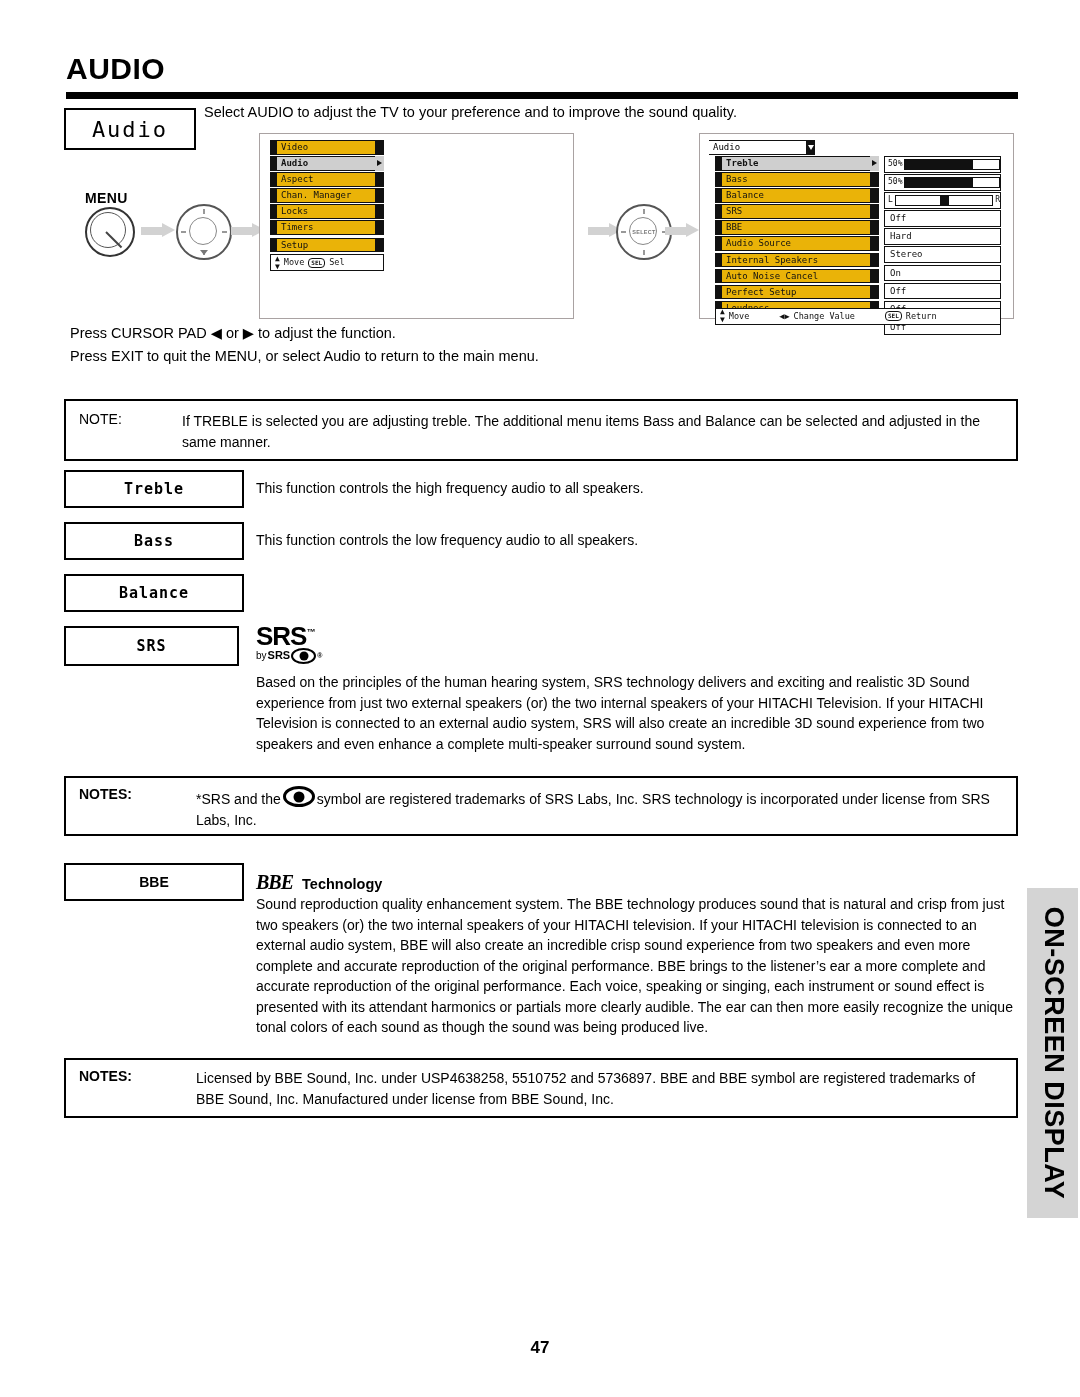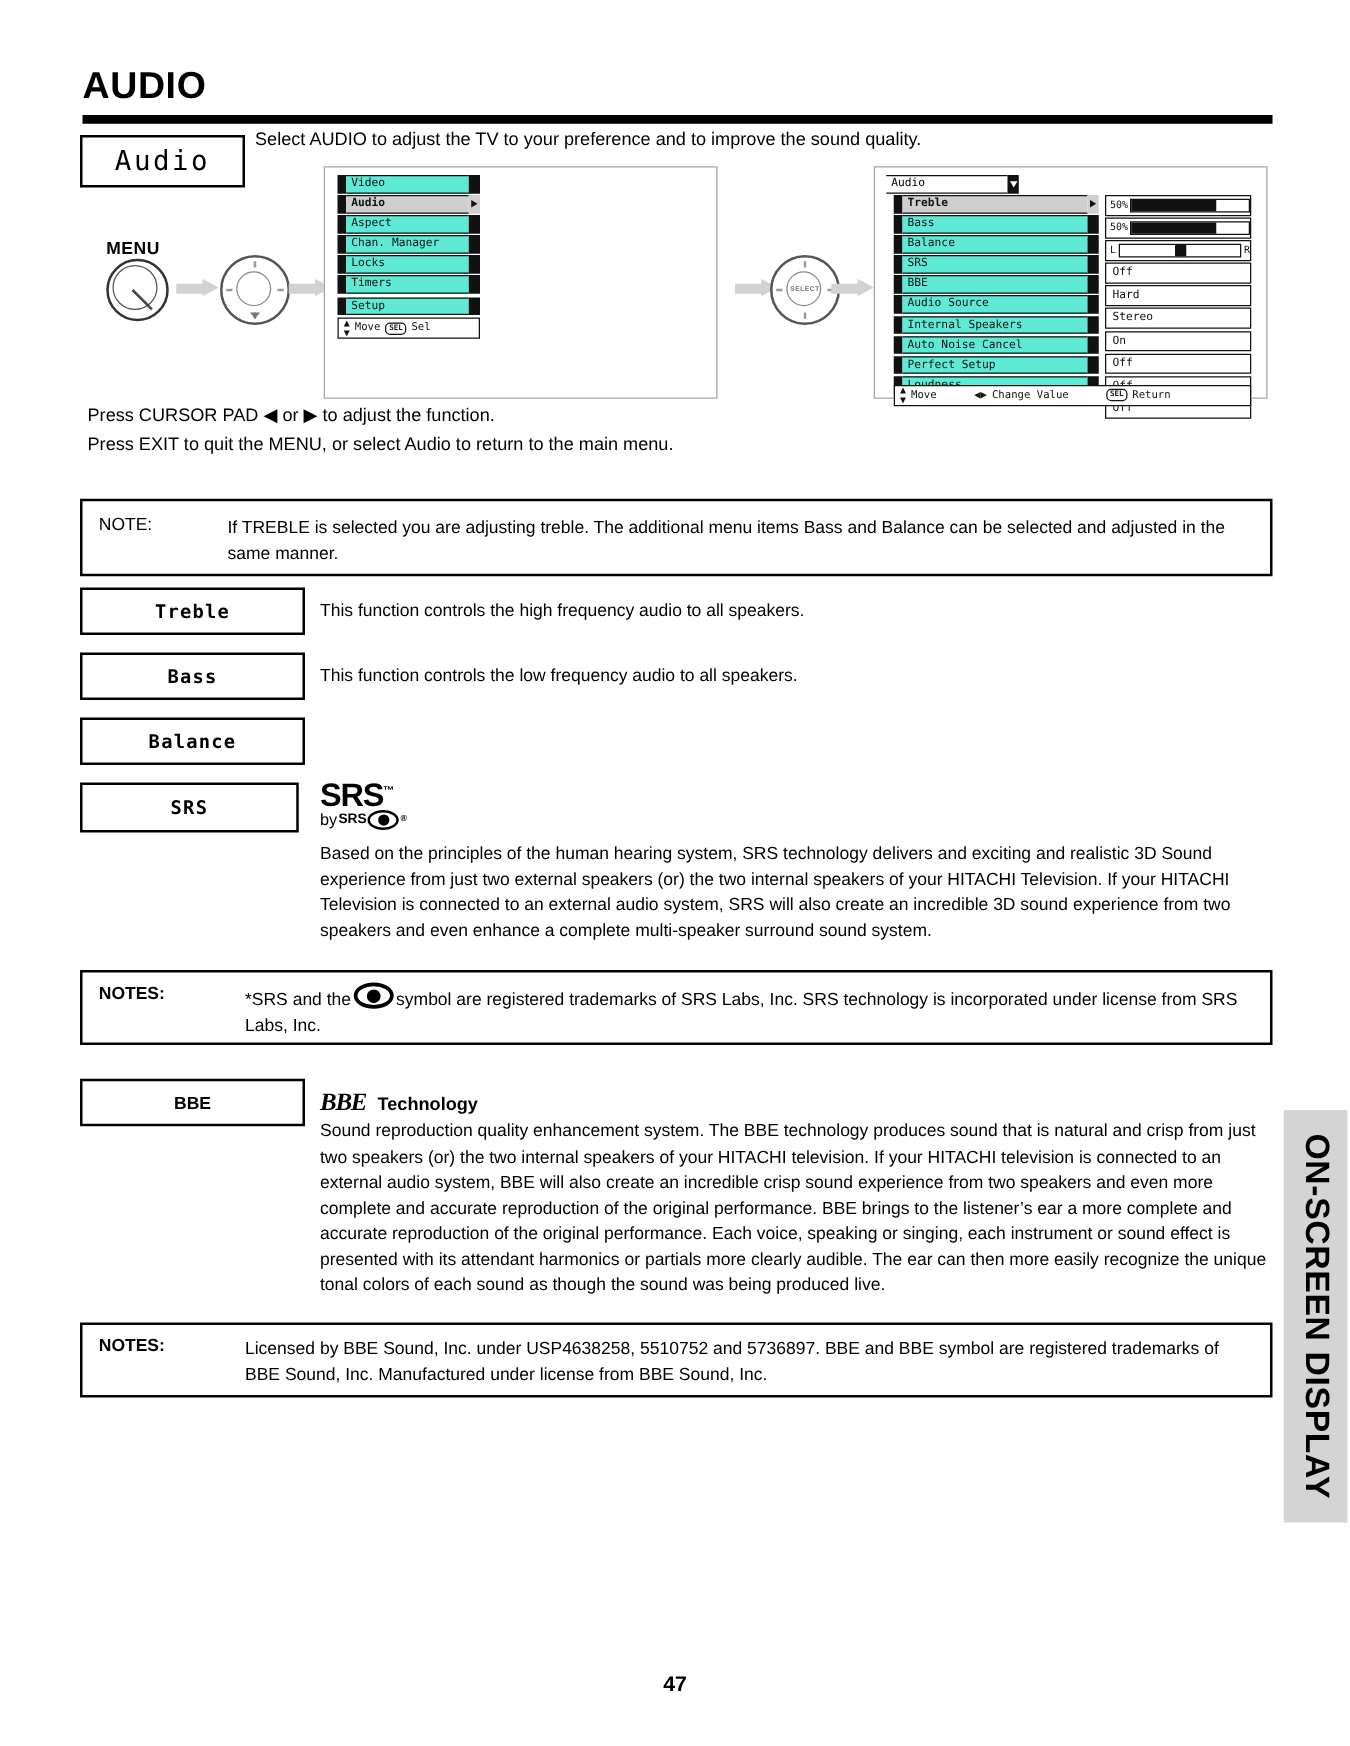"Video" .lbl { background: #5eead4 -> #eab308 }
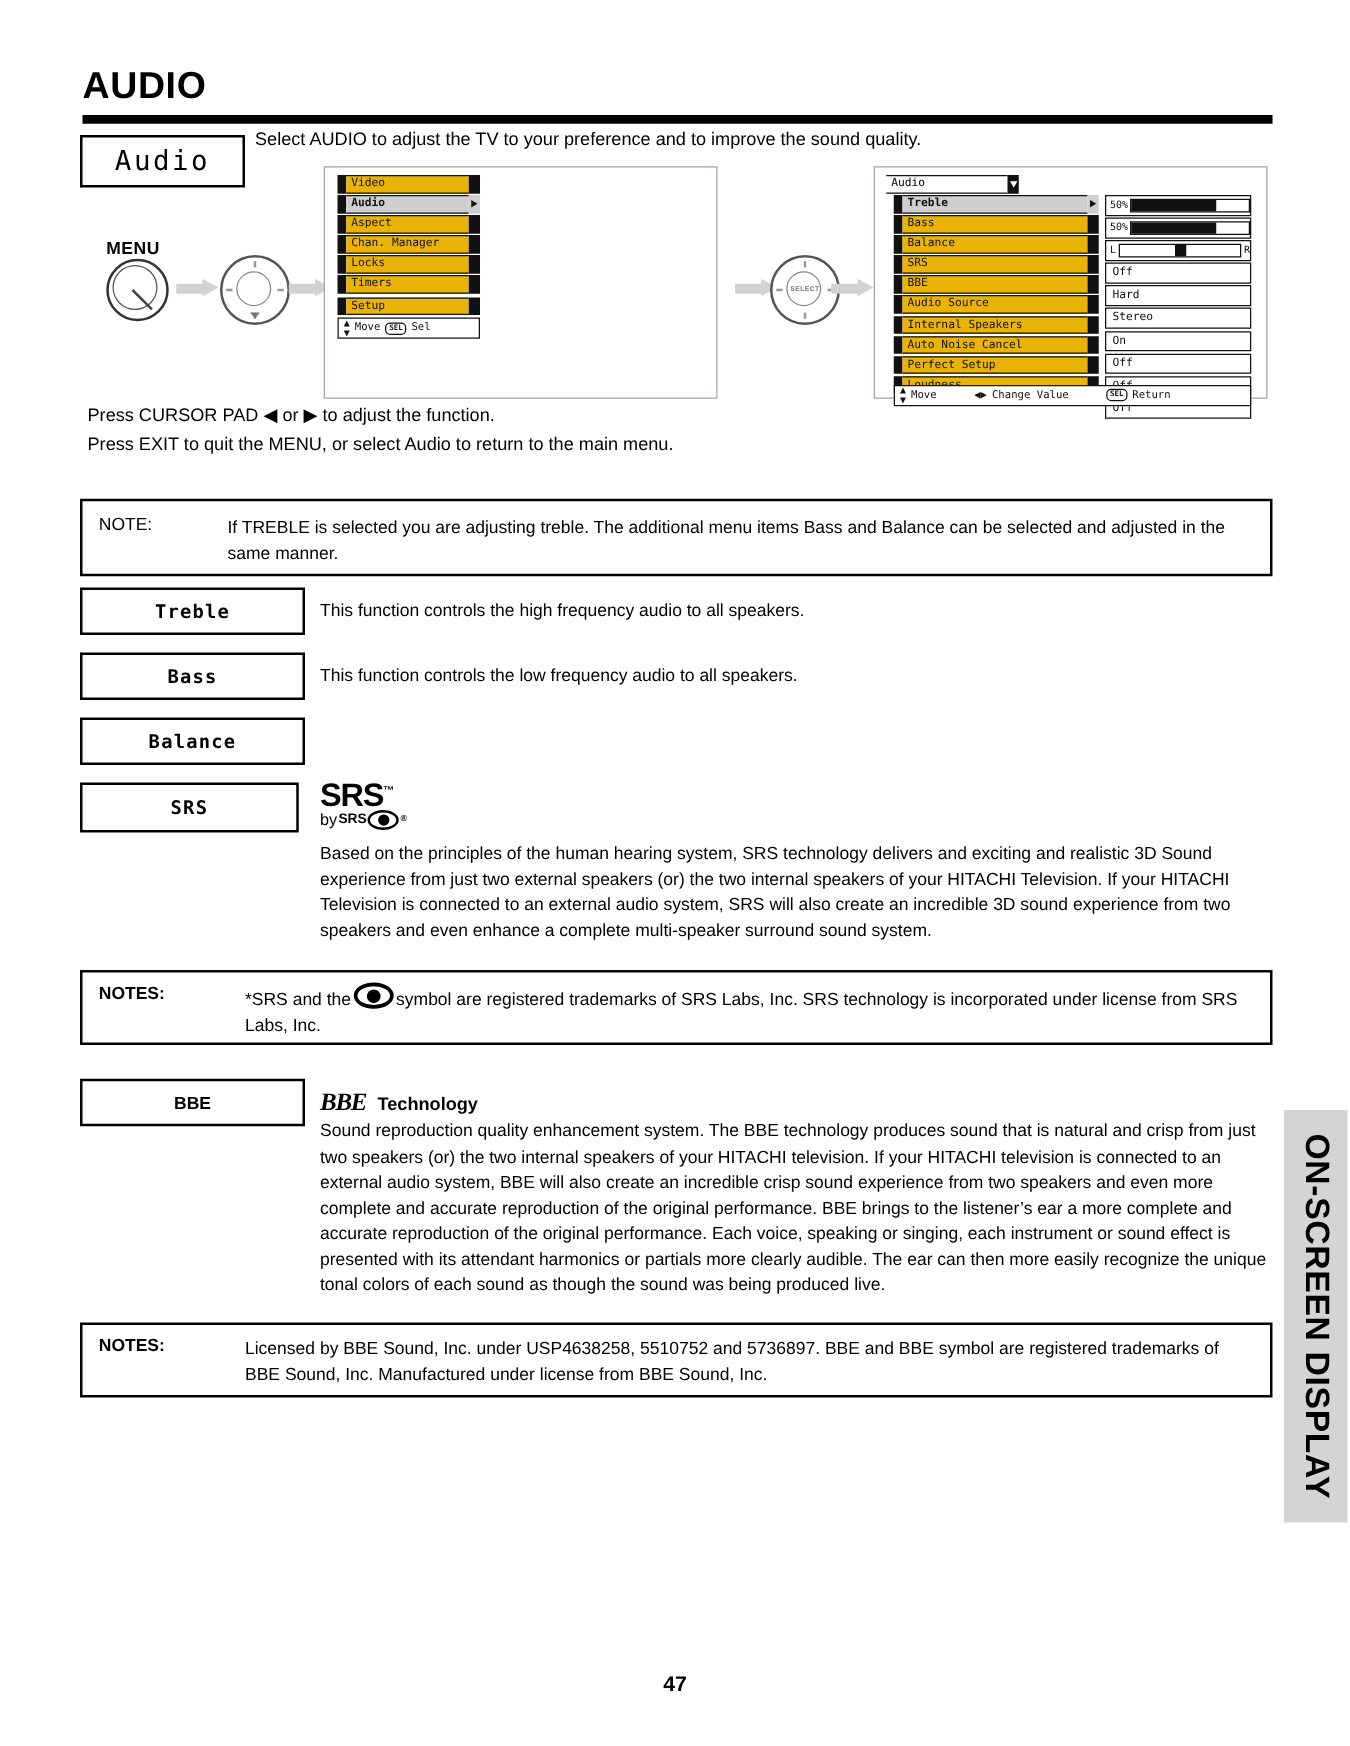"by" #srsLogo .sub .by { font-size: 13px -> 10px }
